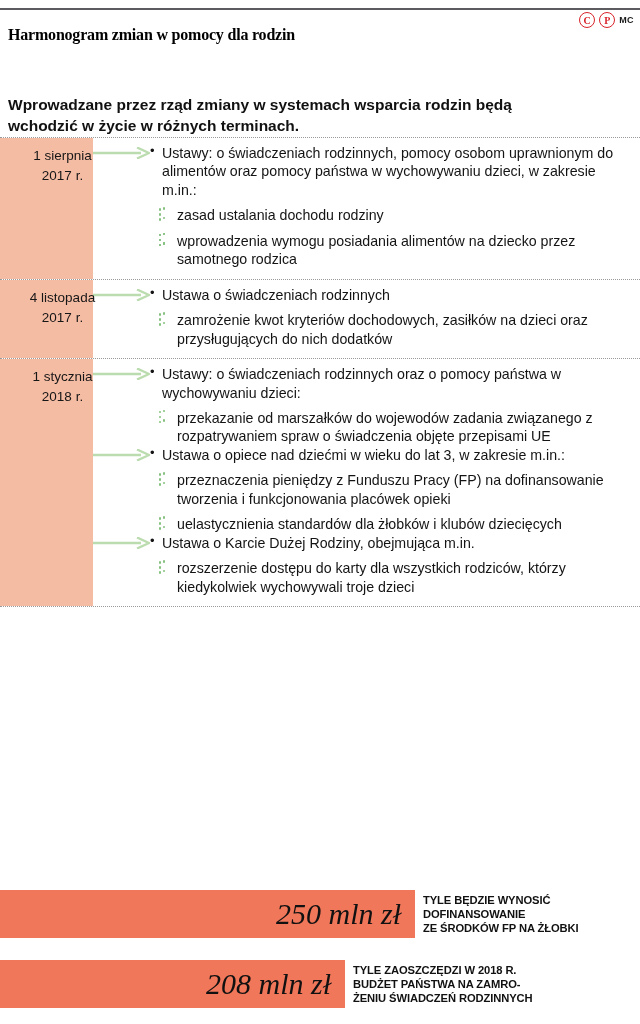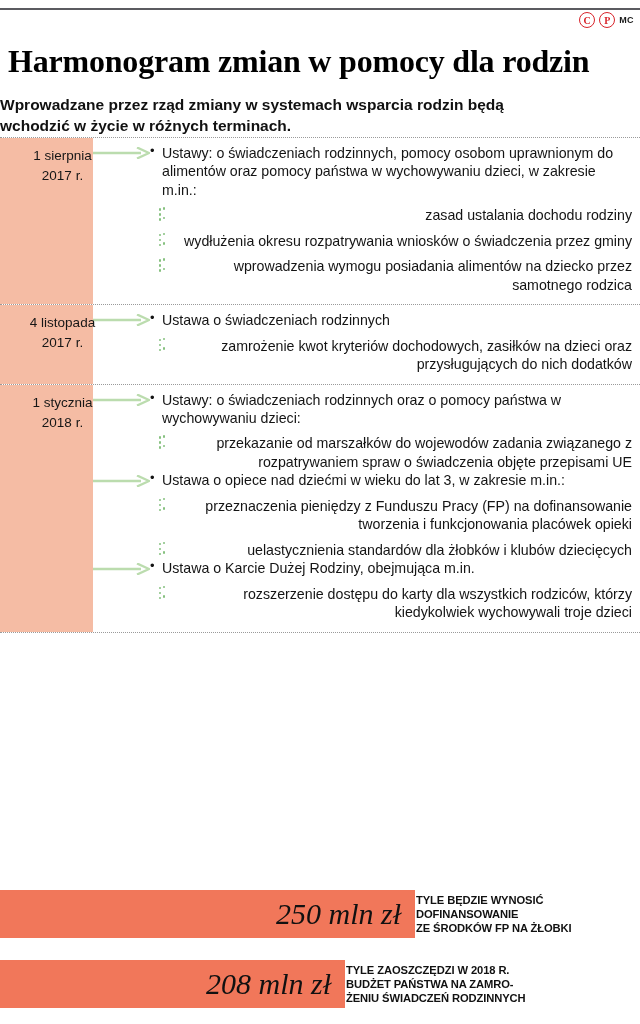"Harmonogram zmian w pomocy dla" .title { font-size: 32px -> 16px; top: 22px -> 15px }
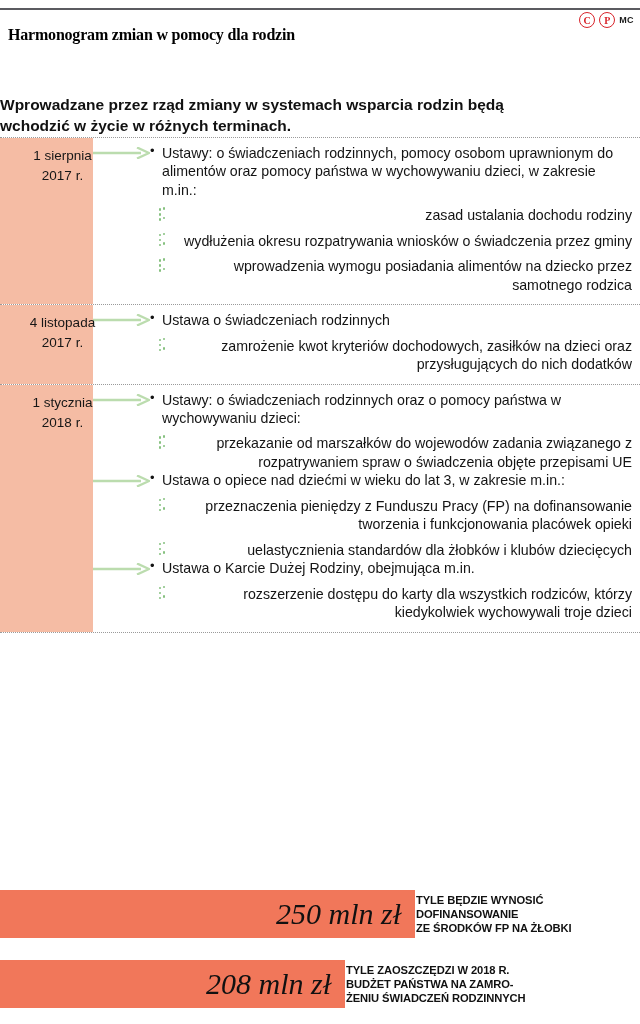"Wprowadzane przez rząd zmiany w" .subtitle { left: 0 -> 8px }
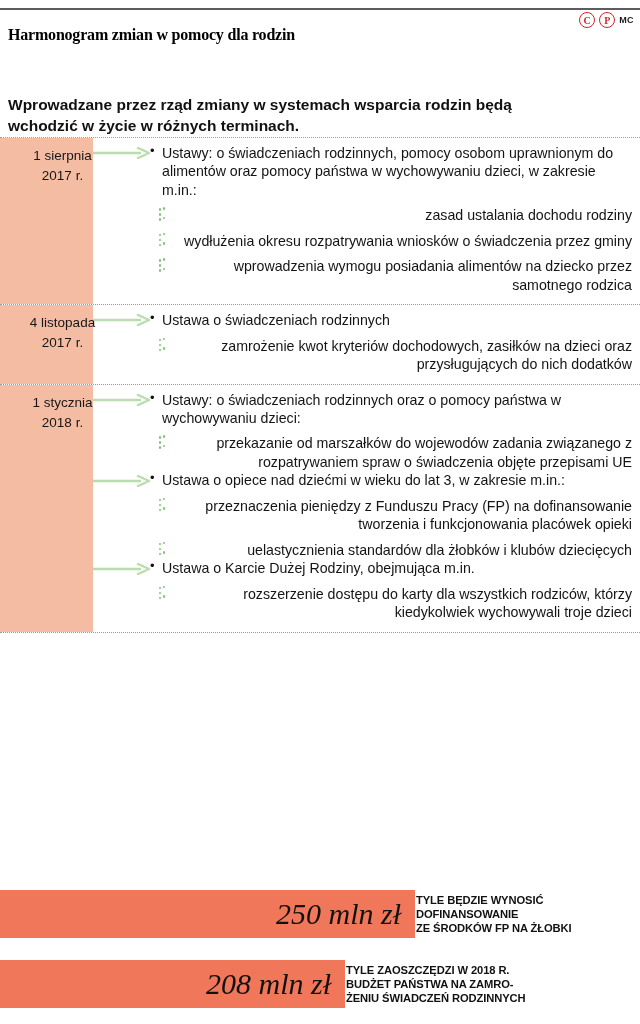"zasad ustalania dochodu rodziny" .subitem { text-align: right -> none }
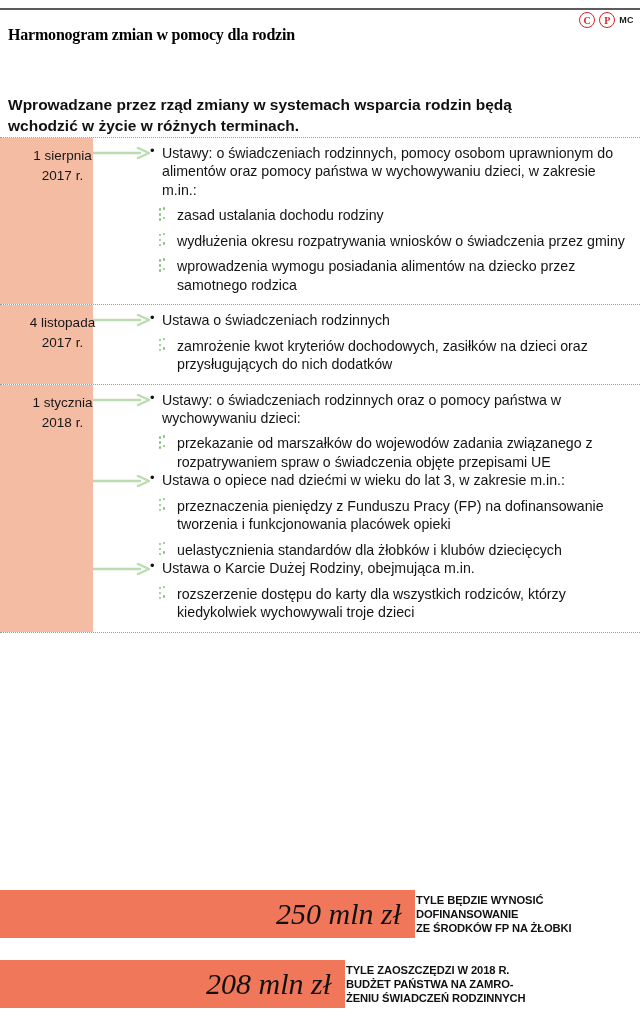"wydłużenia okresu rozpatrywania wniosków" span { html: <span>wydłużenia okresu rozpatrywania wniosków o świadczenia przez gminy</span> -> none }
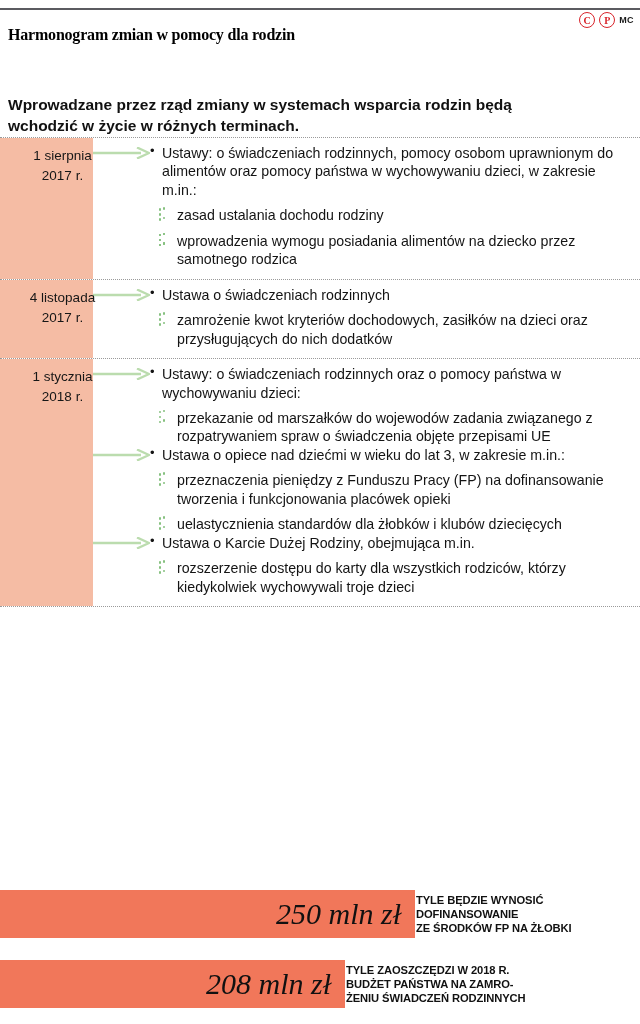"TYLE BĘDZIE WYNOSIĆ" .sum-caption { padding-left: 1px -> 8px }
